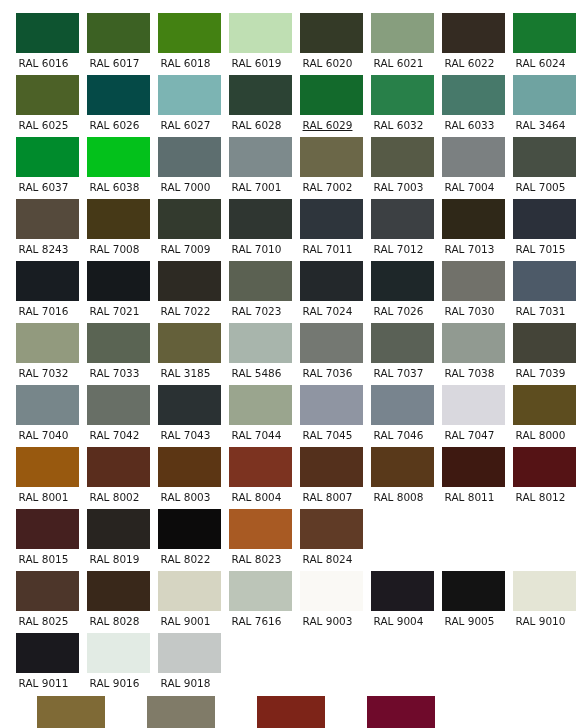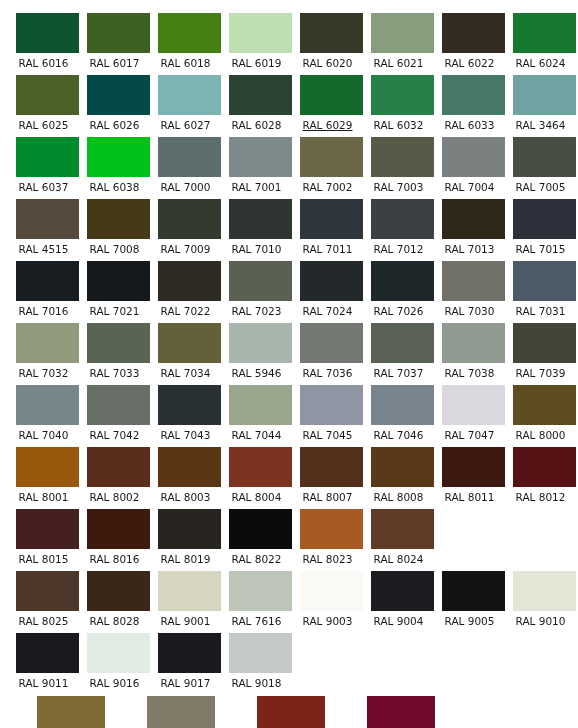"RAL 4515" span.swatch-label { text: 4515 -> 8243 }
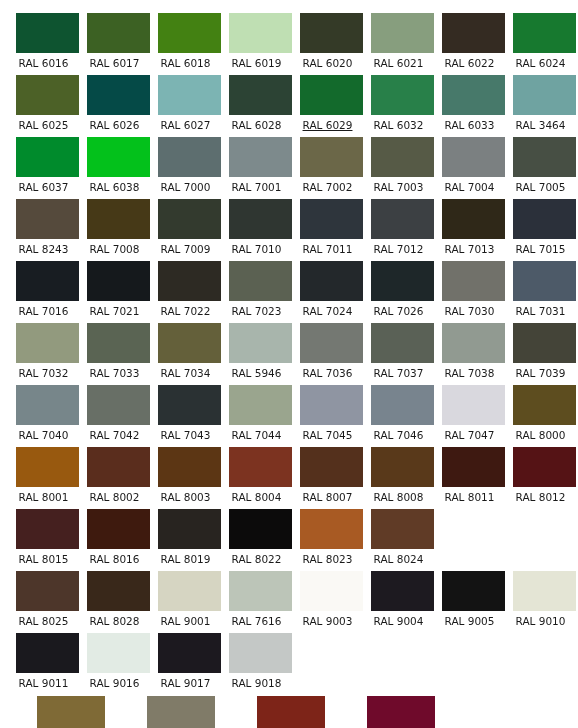"RAL 7034" span.swatch-label { text: 7034 -> 3185 }
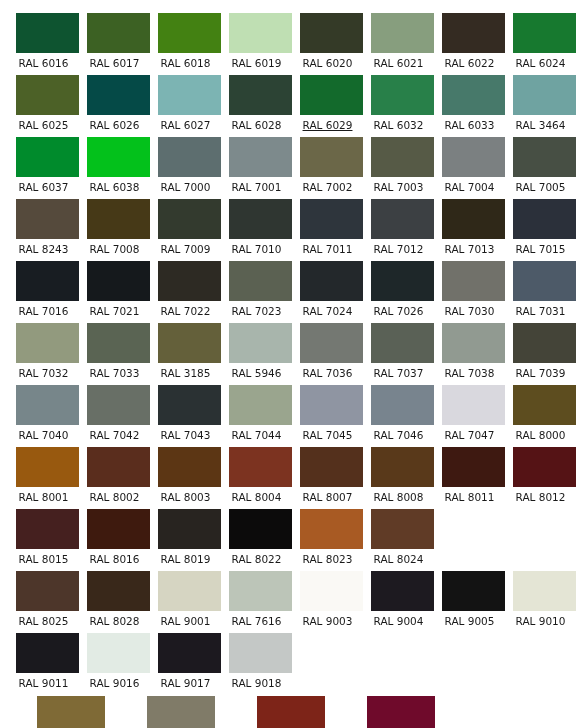"RAL 5946" span.swatch-label { text: 5946 -> 5486 }
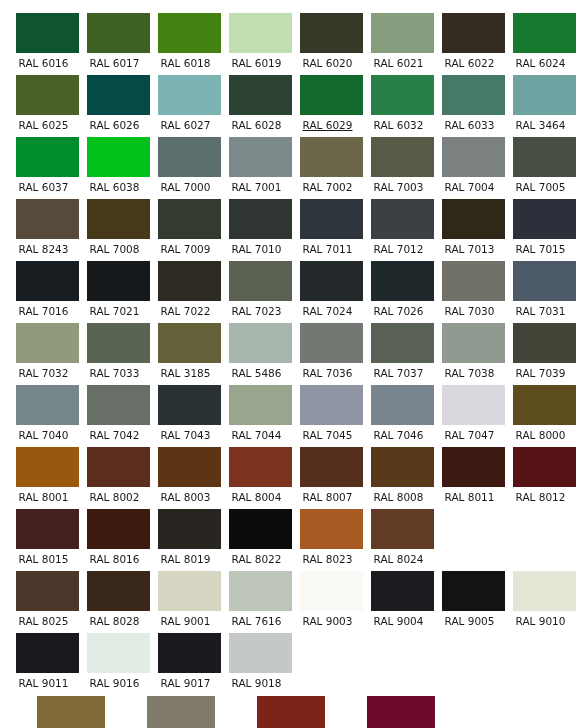"RAL 8016" a.swatch-cell { html: <a> <span></span> <span>RAL 8016</span> </a> -> none }
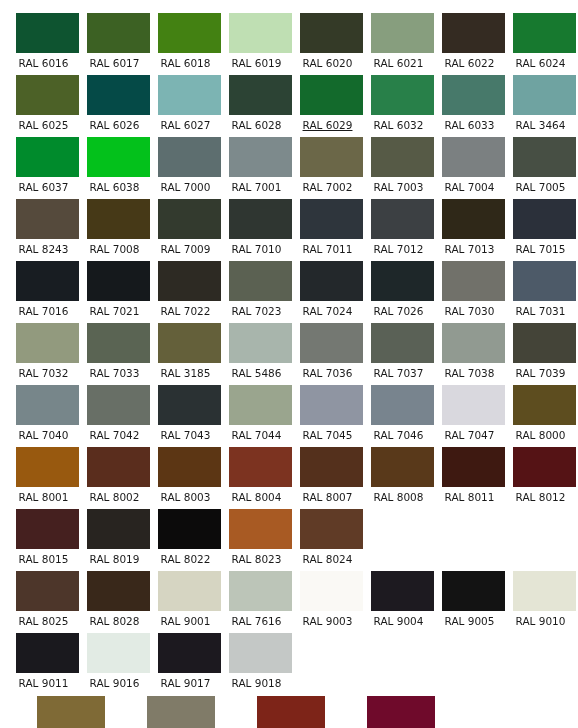"RAL 9017" a.swatch-cell { html: <a> <span></span> <span>RAL 9017</span> </a> -> none }
